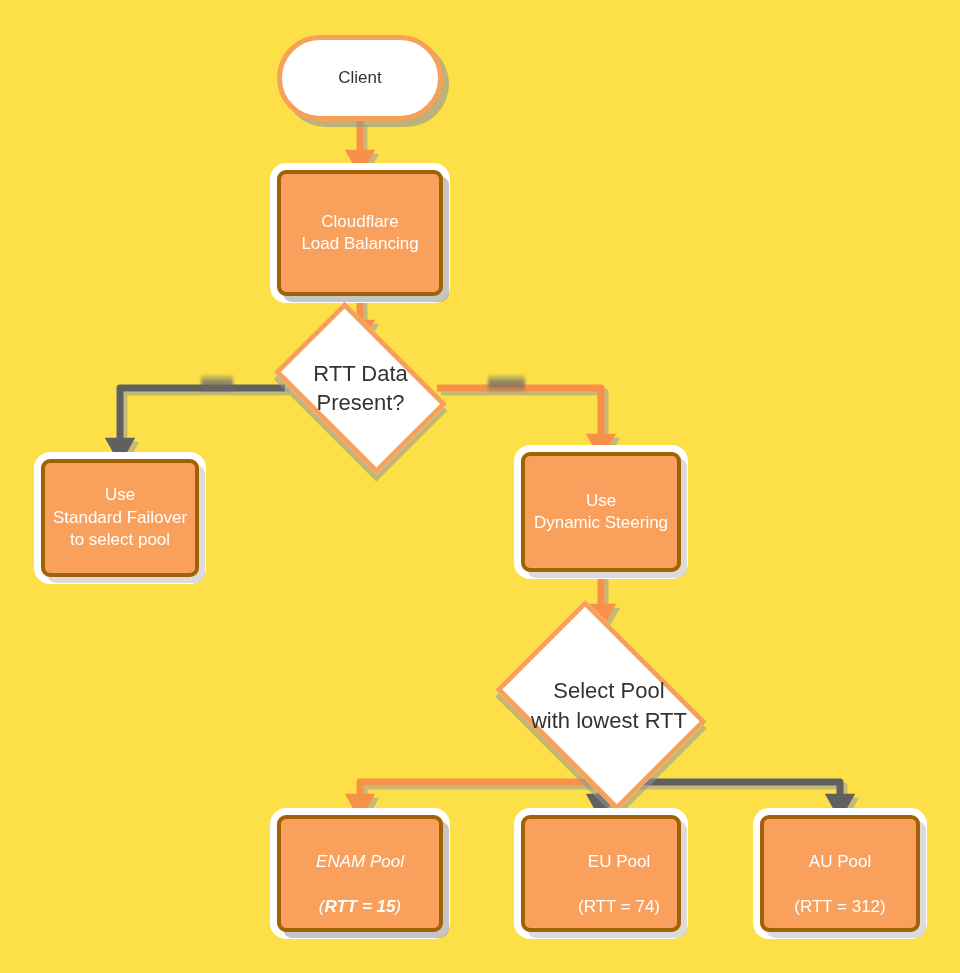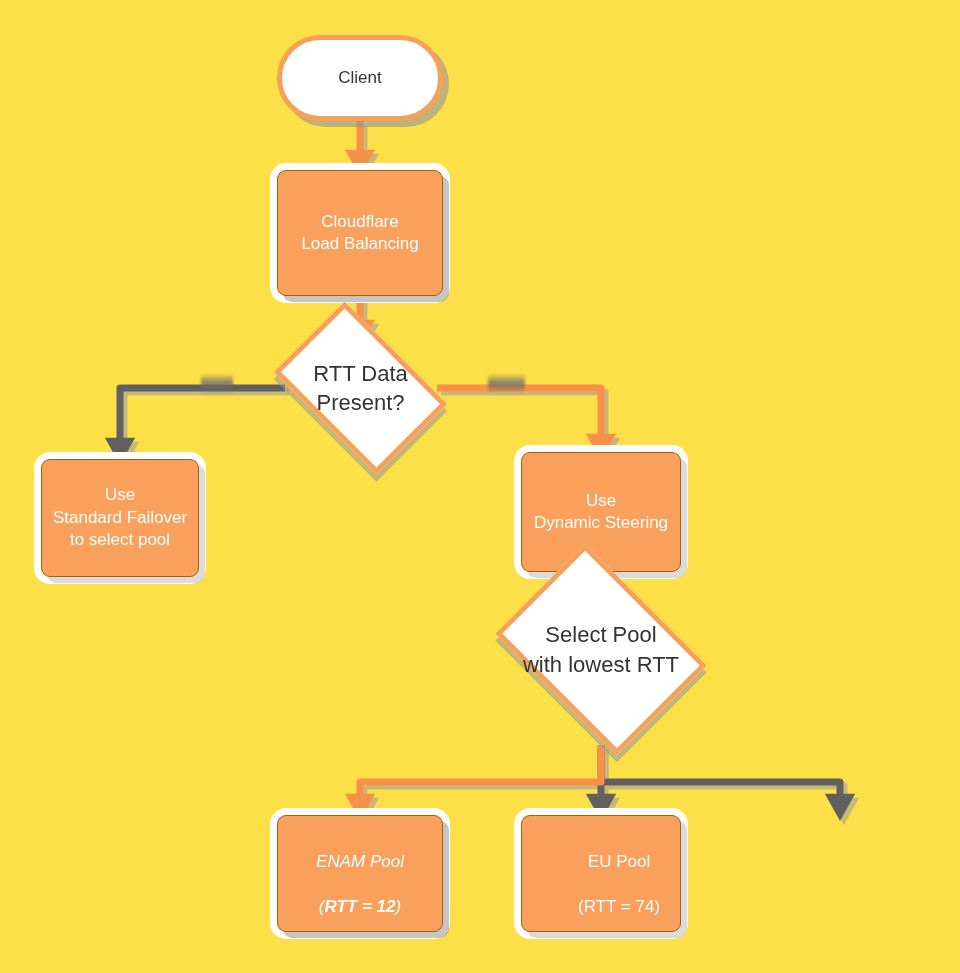"Cloudflare" .shape-rect { border: 1px solid #a16207 -> 4px solid #a16207 }
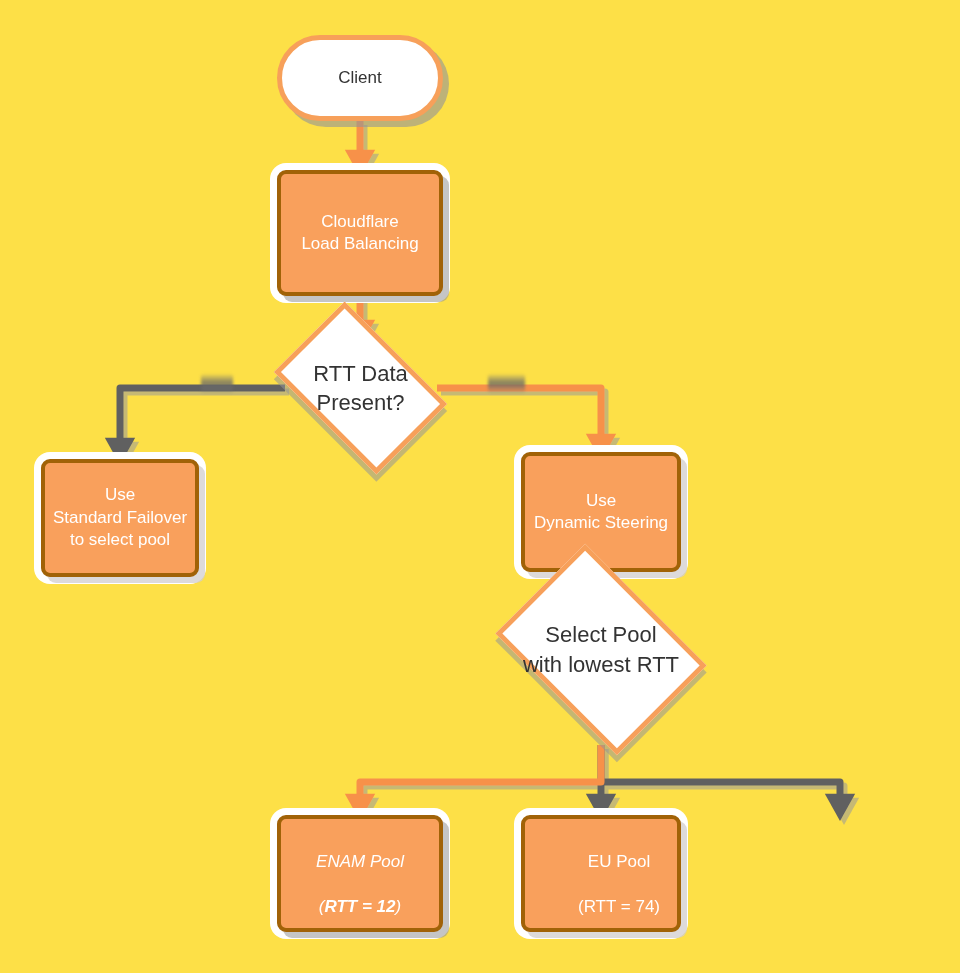"Select Pool" div.node { justify-content: none -> flex-end; top: 586px -> 642px }
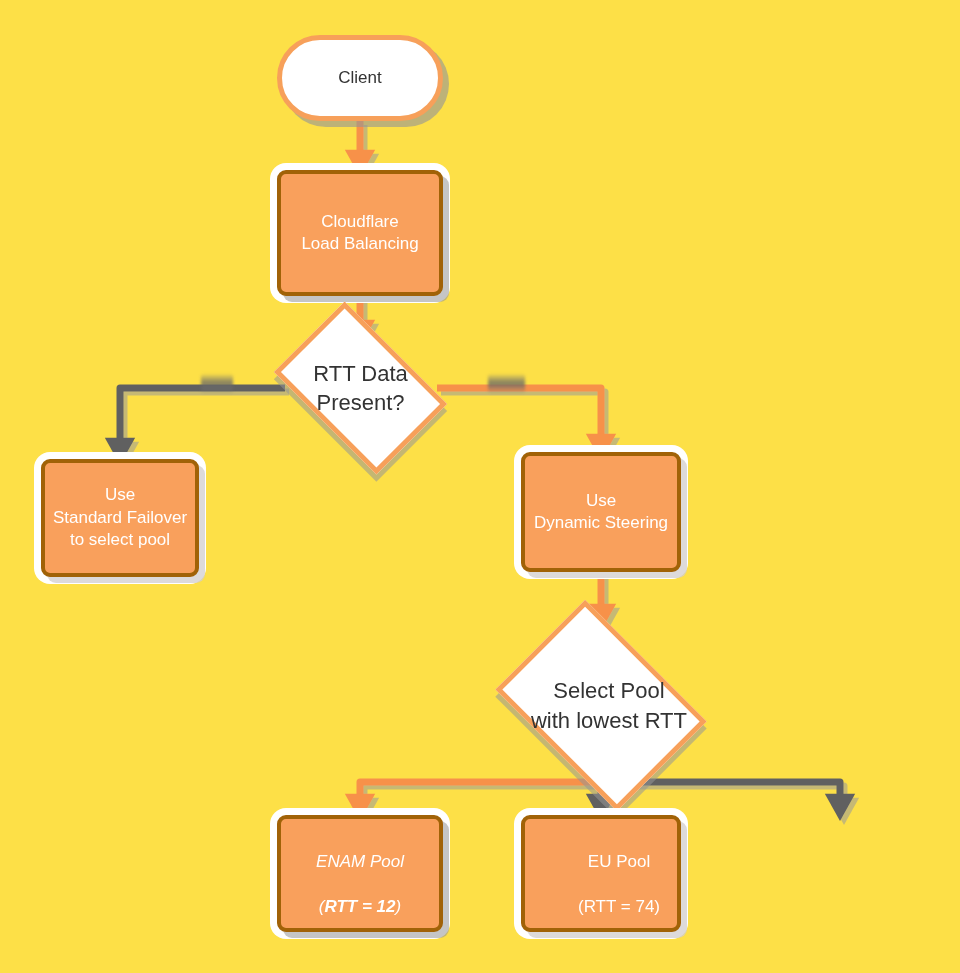"AU Pool" div.node { html: none -> <div> <span> <span>AU Pool</span><br> <span>(</span><span>RTT = 312</span><span>)</span> </span> </div> }
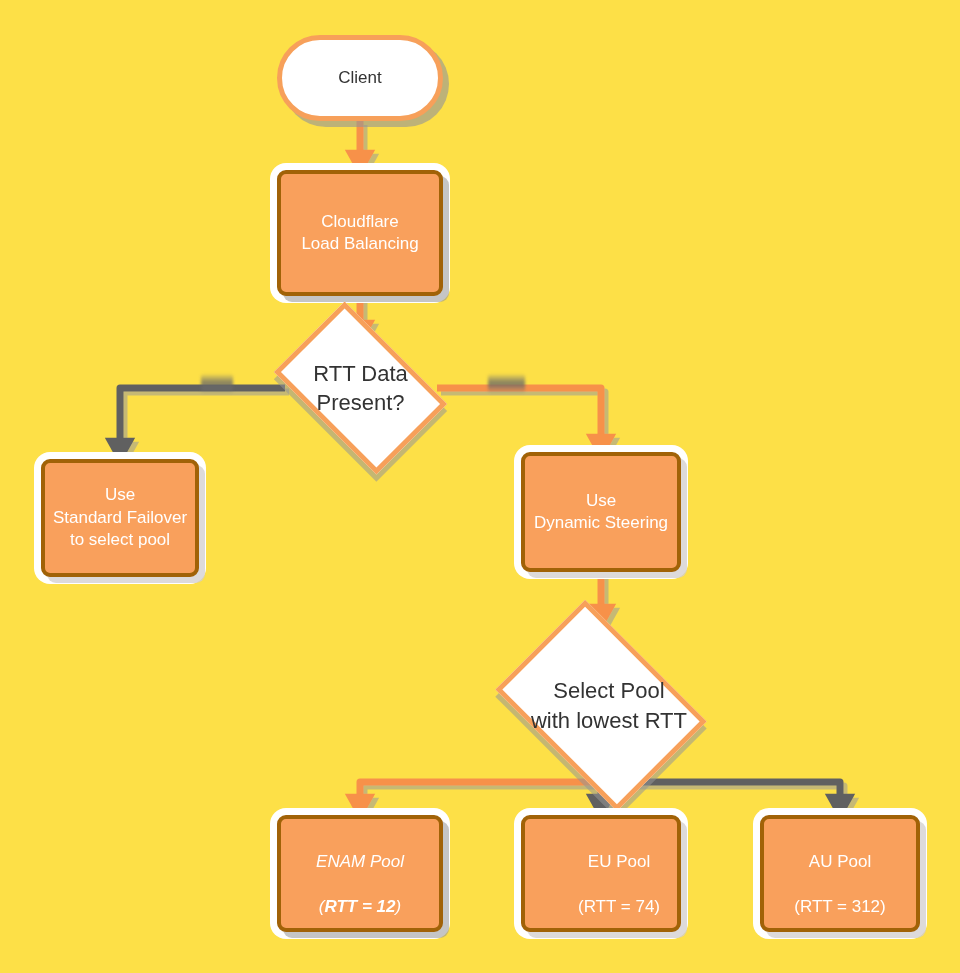"RTT = 12" span.bold-seg { text: 12 -> 15 }
